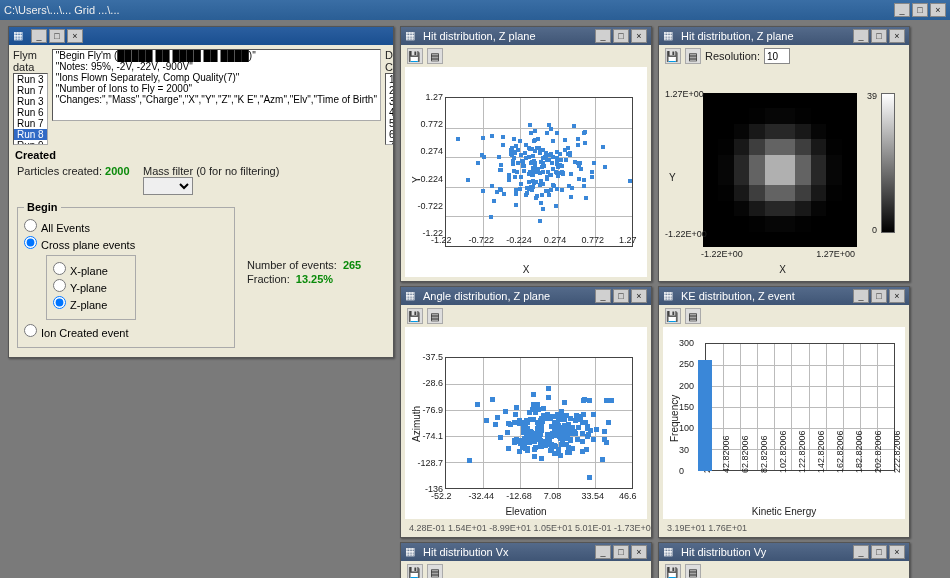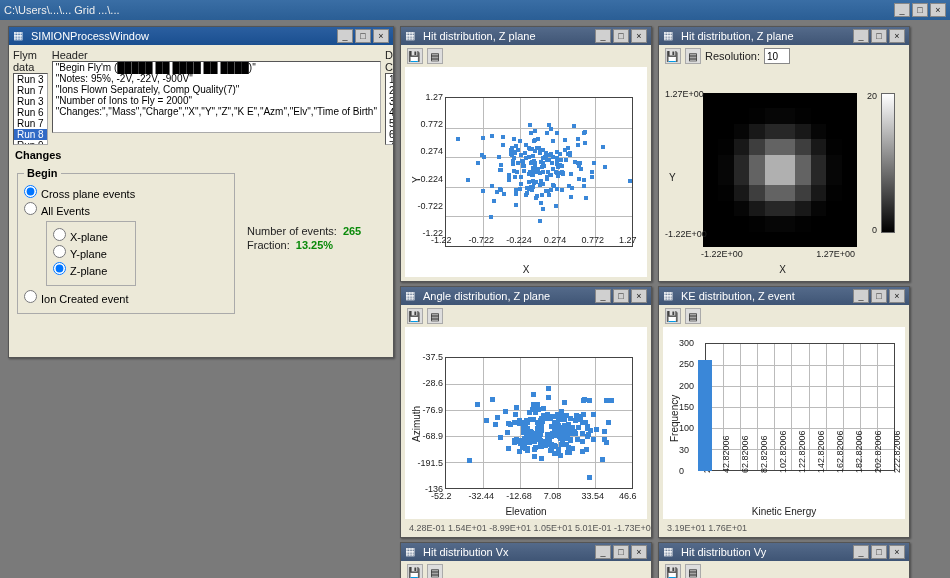"SIMIONProcessWindow" span.title { html: <span>SIMIONProcessWindow</span> -> none }
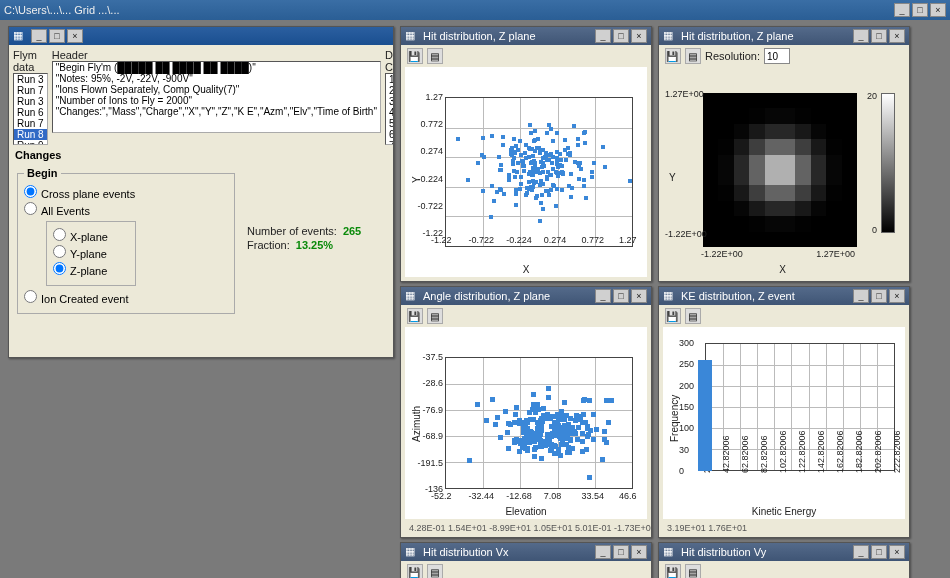"Header" div.panel-label { html: <div>Header</div> -> none }
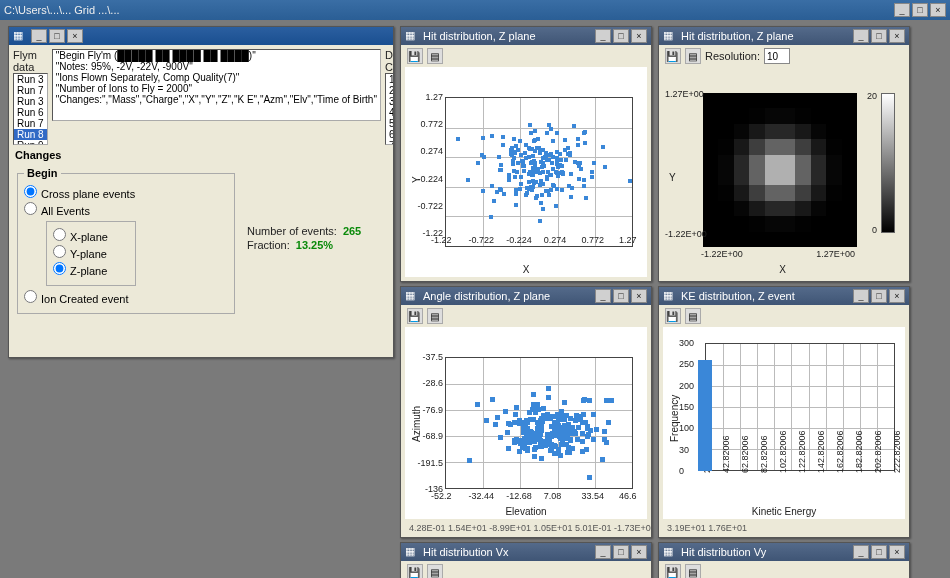"20" div.tick { text: 20 -> 39 }
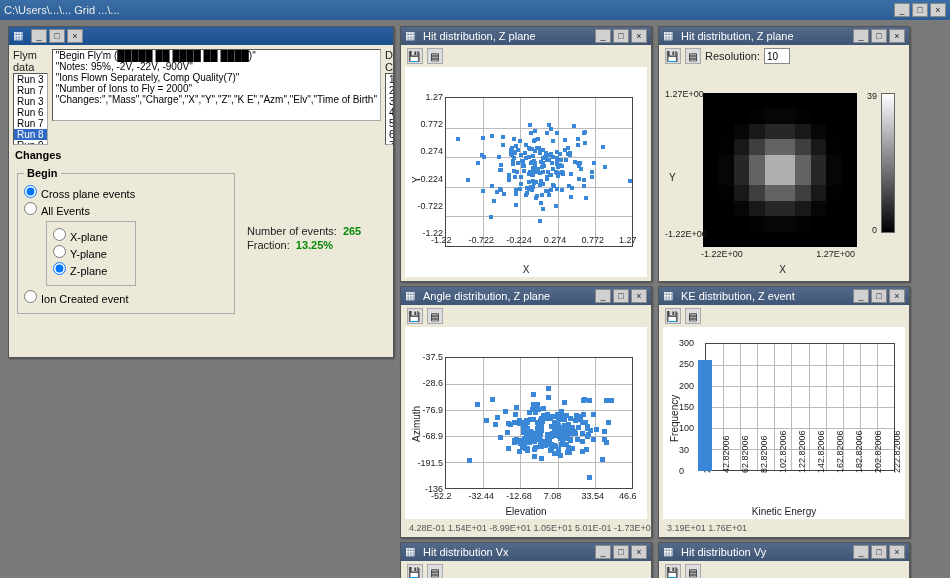"Changes" div.section-head { text: Changes -> Created }
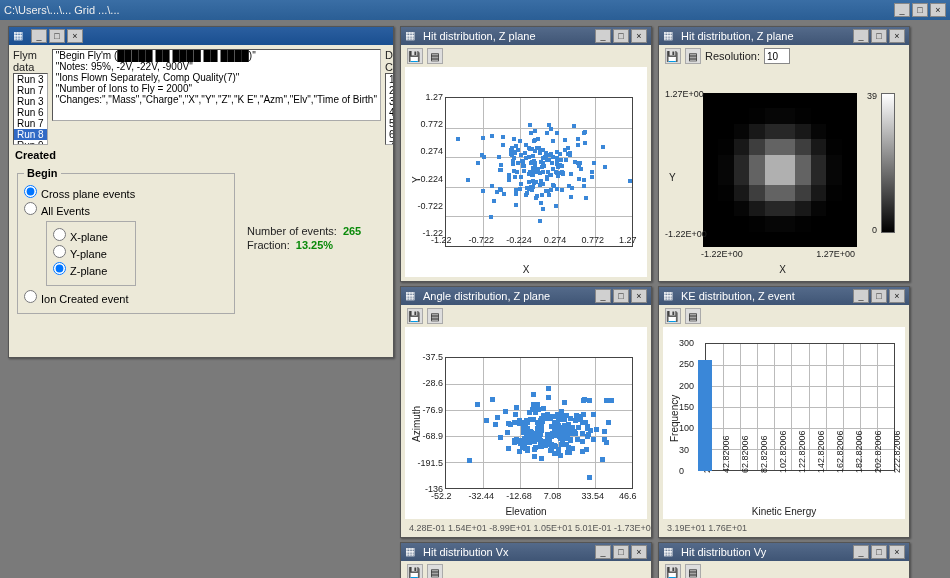"Particles created: 2000" div.row { html: none -> <div> <div> <span>Particles created:</span> <span>2000</span> </div> <div> <span>Mass filter (0 for no filtering)</span><br> <select><option></option></select> </div> </div> }
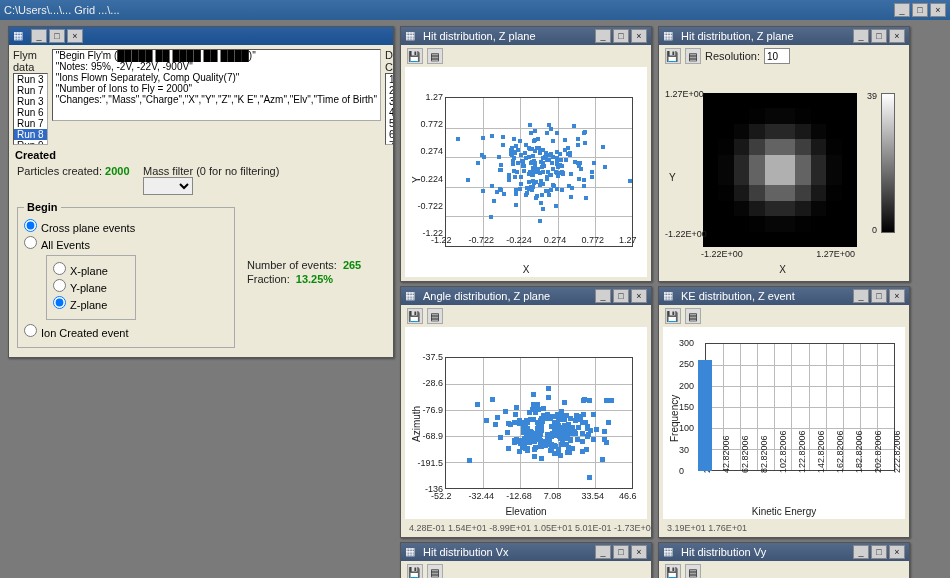"Cross plane events" label.radio { order: before "All Events" -> after "All Events" }
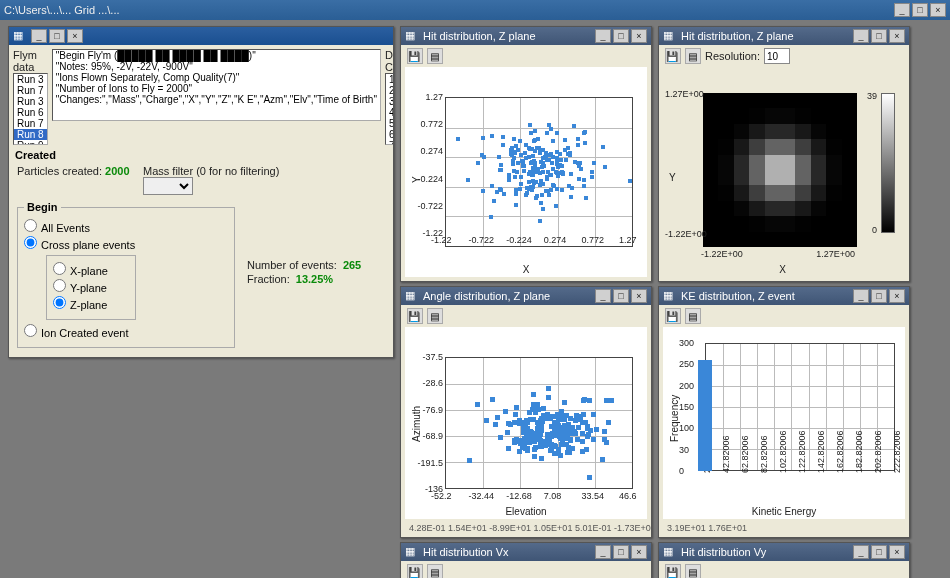"-68.9" div.tick { text: -68.9 -> -74.1 }
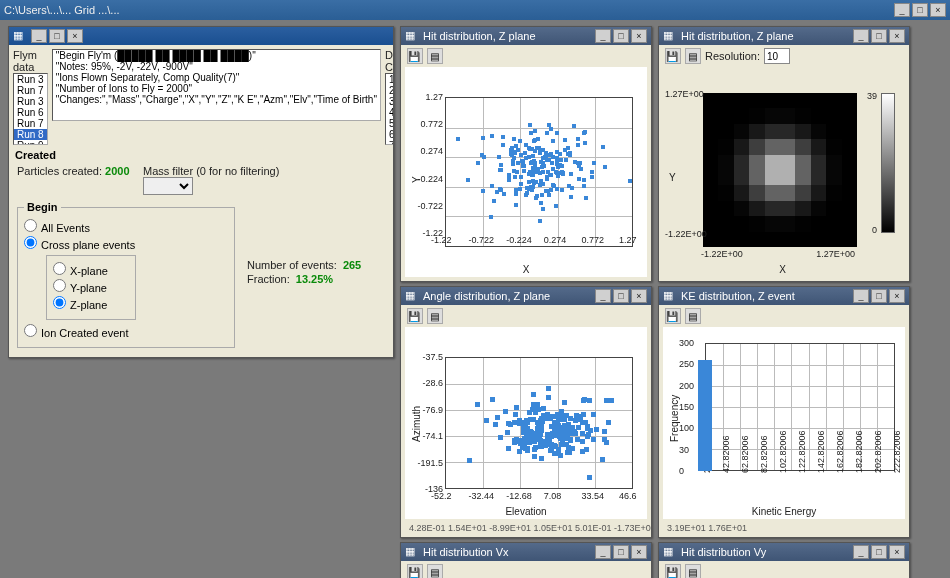"-191.5" div.tick { text: -191.5 -> -128.7 }
